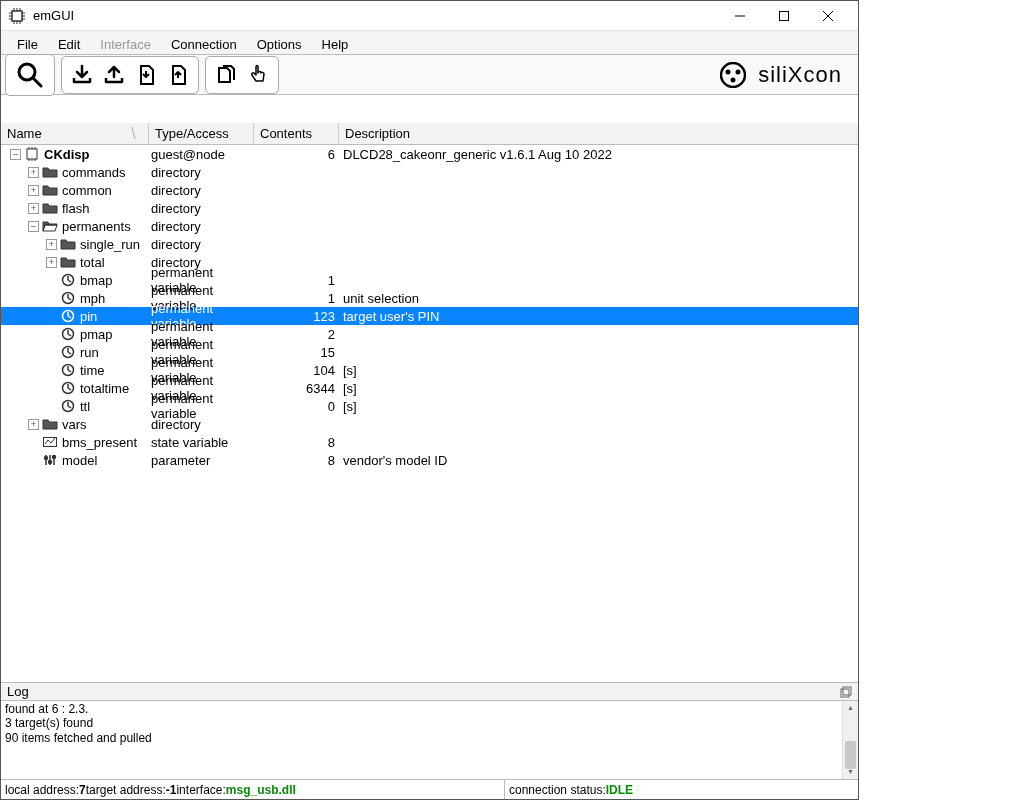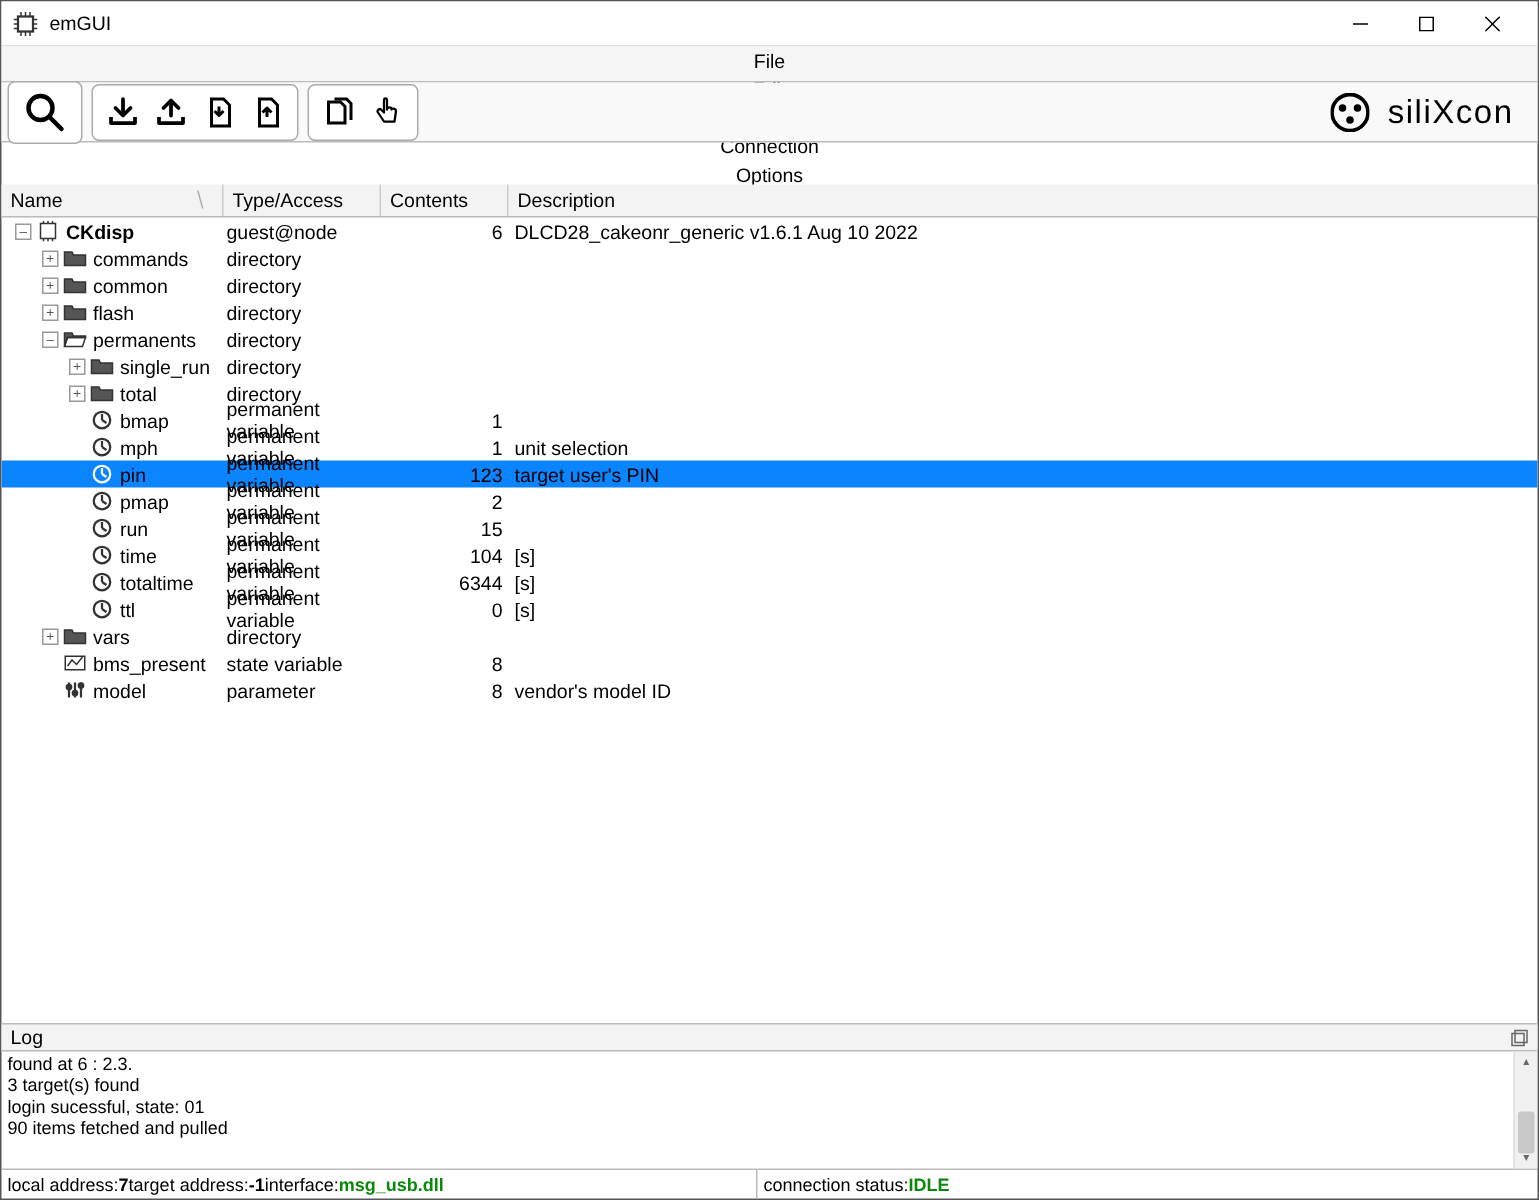"emGUI" .window { width: 1026px -> 859px }
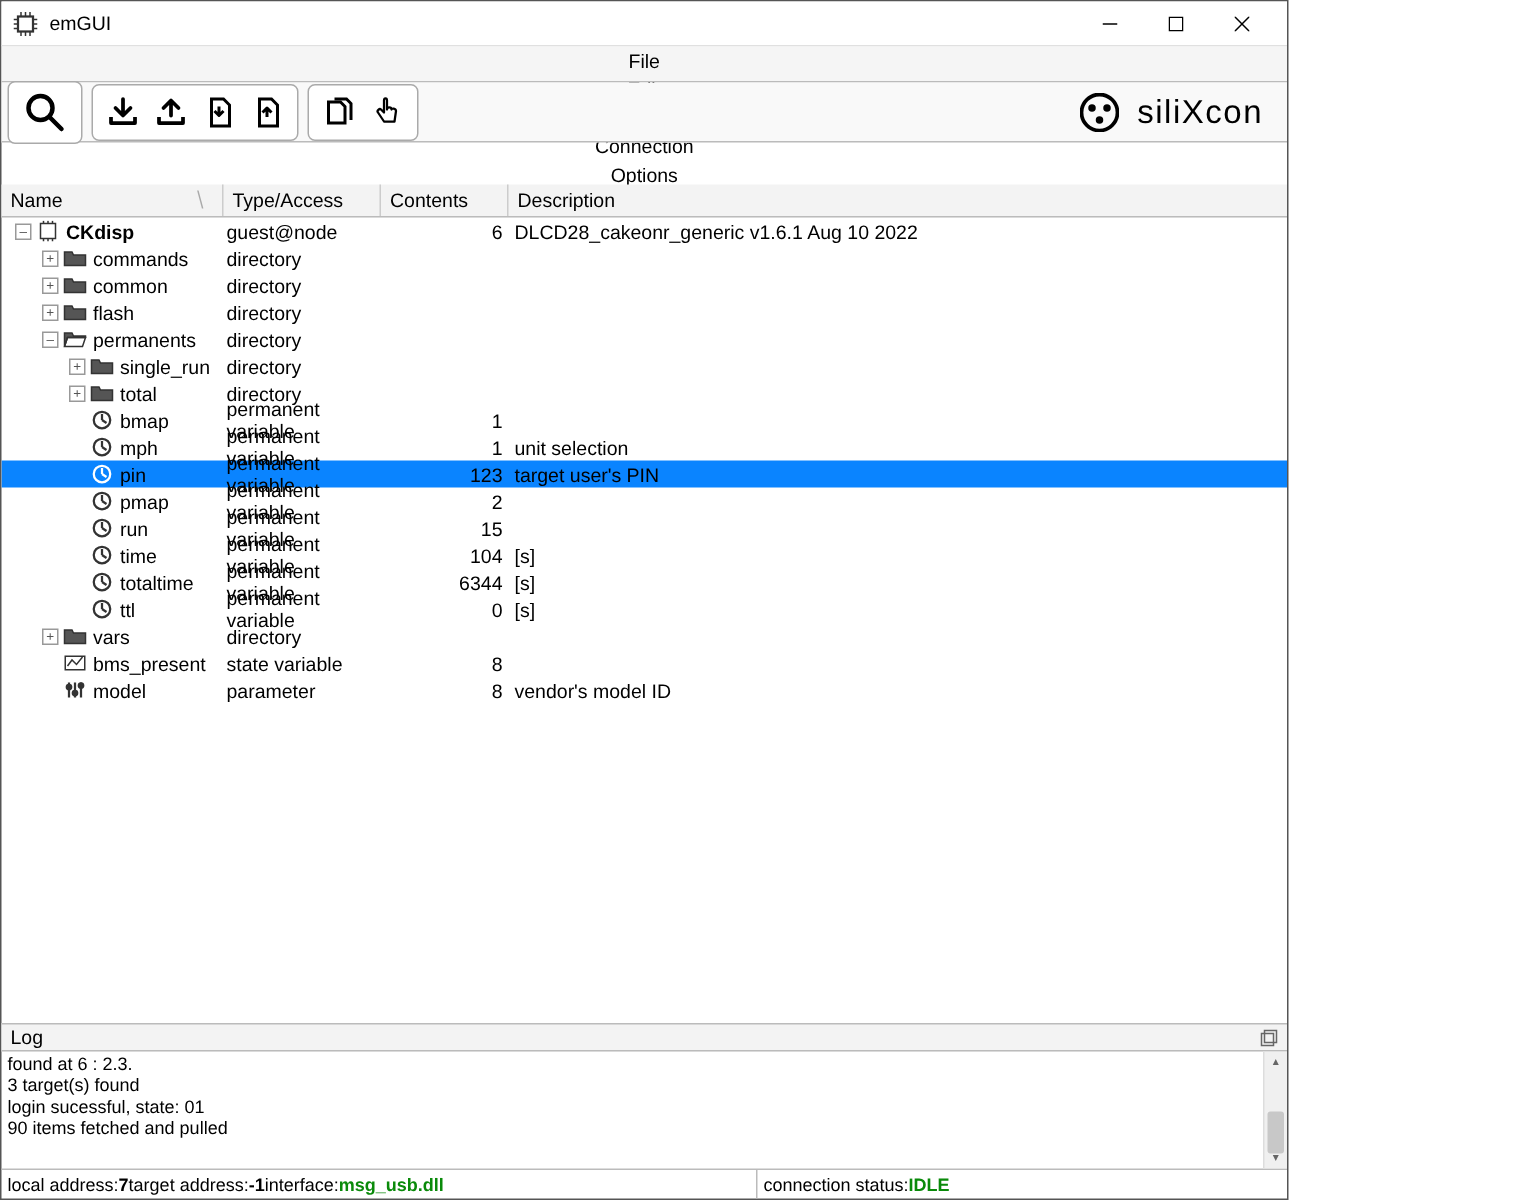"File" .menubar { align-items: center -> flex-end; flex-direction: column -> none }
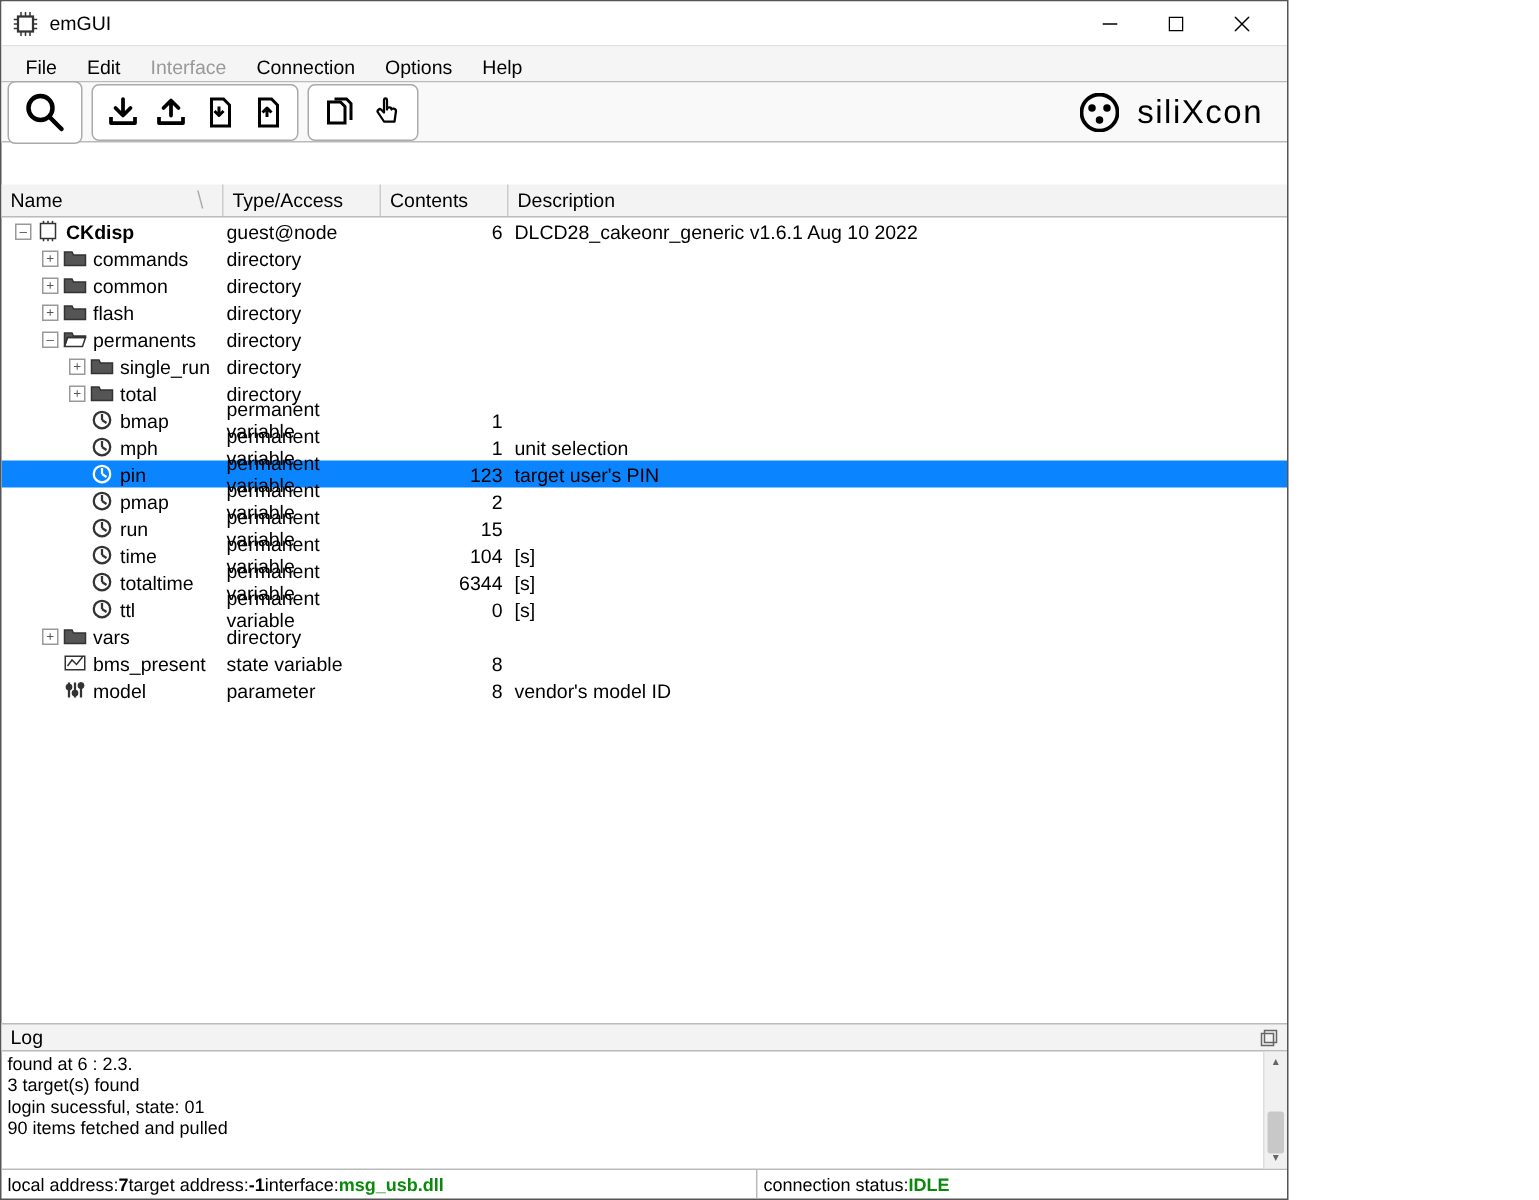"pin" .row.selected { color: #000000 -> #ffffff }
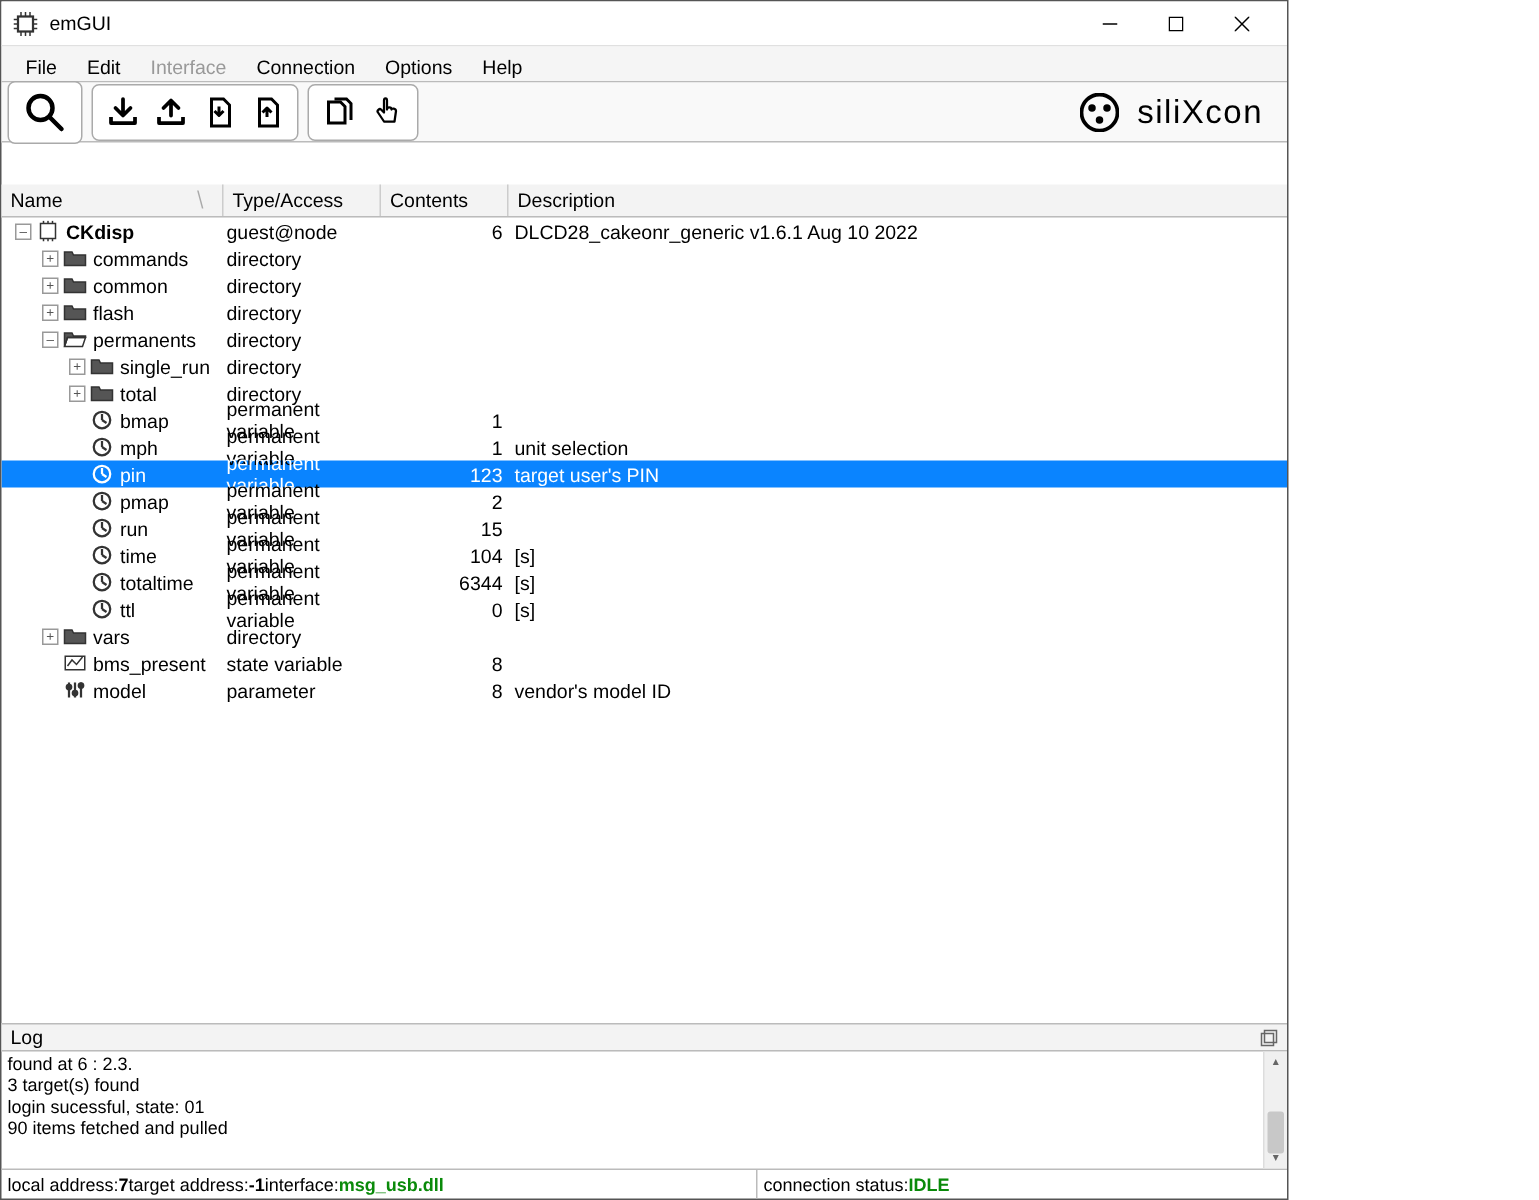"login sucessful, state: 01" div { html: <div>login sucessful, state: 01</div> -> none }
